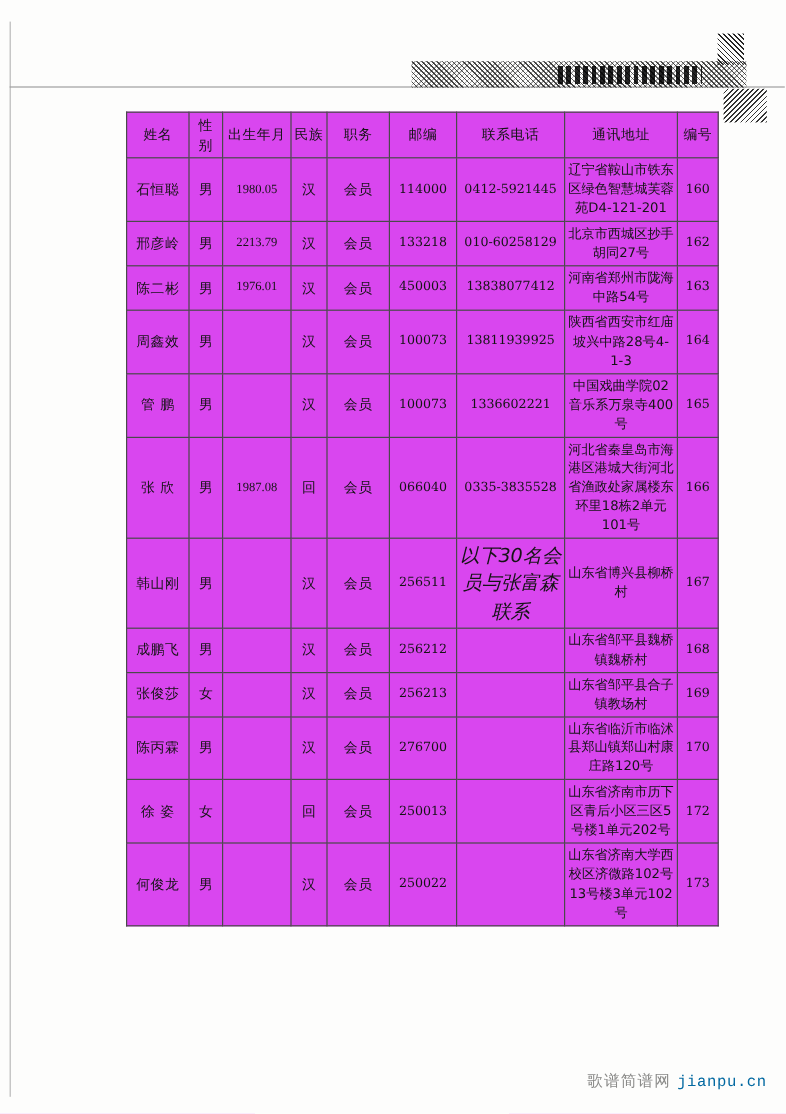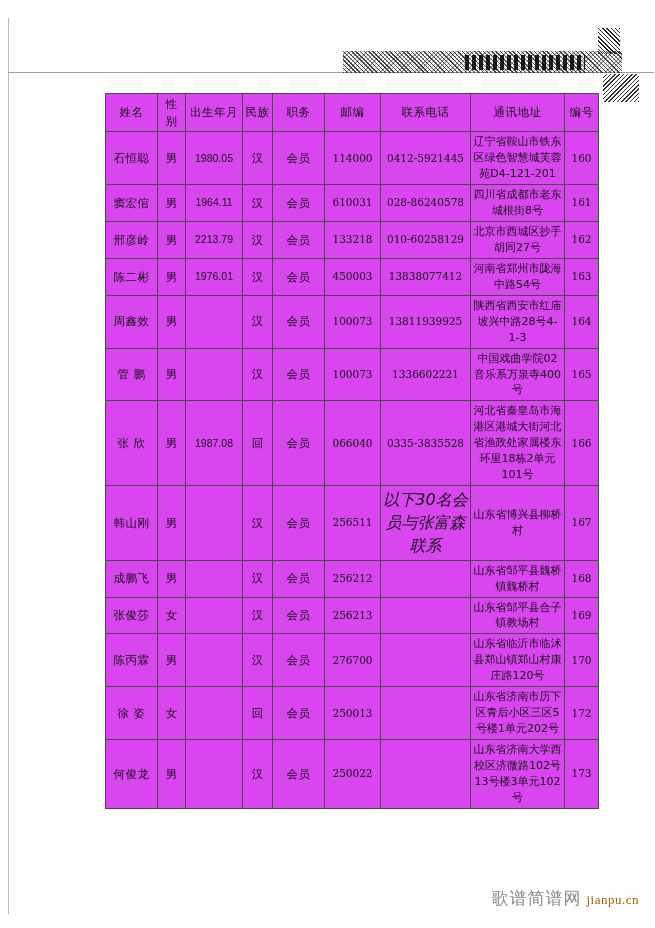"1980.05" td.c-dob { font-family: Liberation Sans, sans-serif -> Liberation Serif, serif }
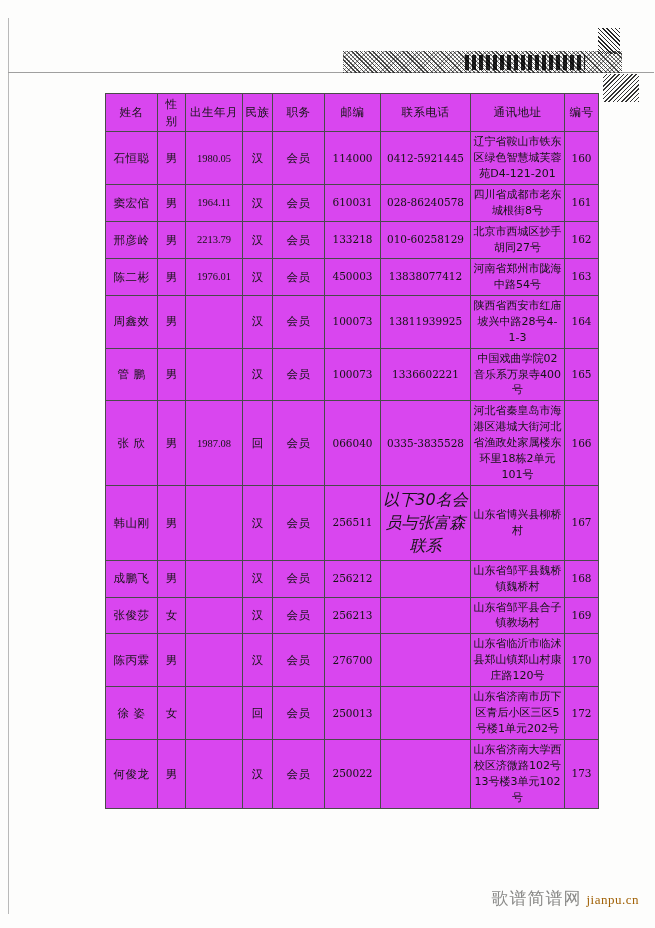"窦宏倌" tr { html: <tr> <td>窦宏倌</td> <td>男</td> <td>1964.11</td> <td>汉</td> <td>会员</td> <td>610031</td> <td>028-86240578</td> <td>四川省成都市老东城根街8号</td> <td>161</td> </tr> -> none }
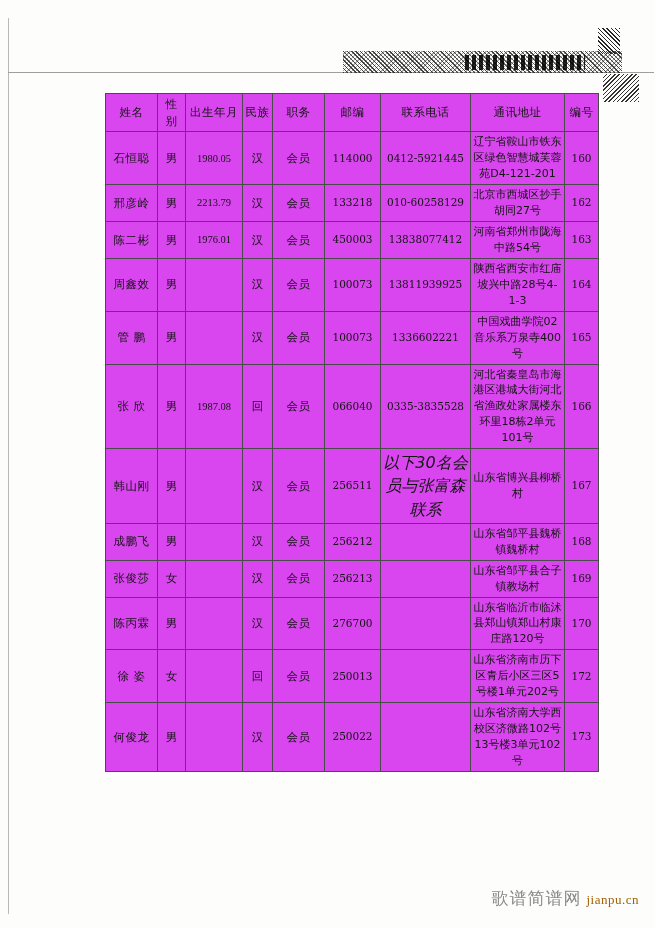"歌谱简谱网" #watermark .wm-cn { font-size: 17px -> 13px }
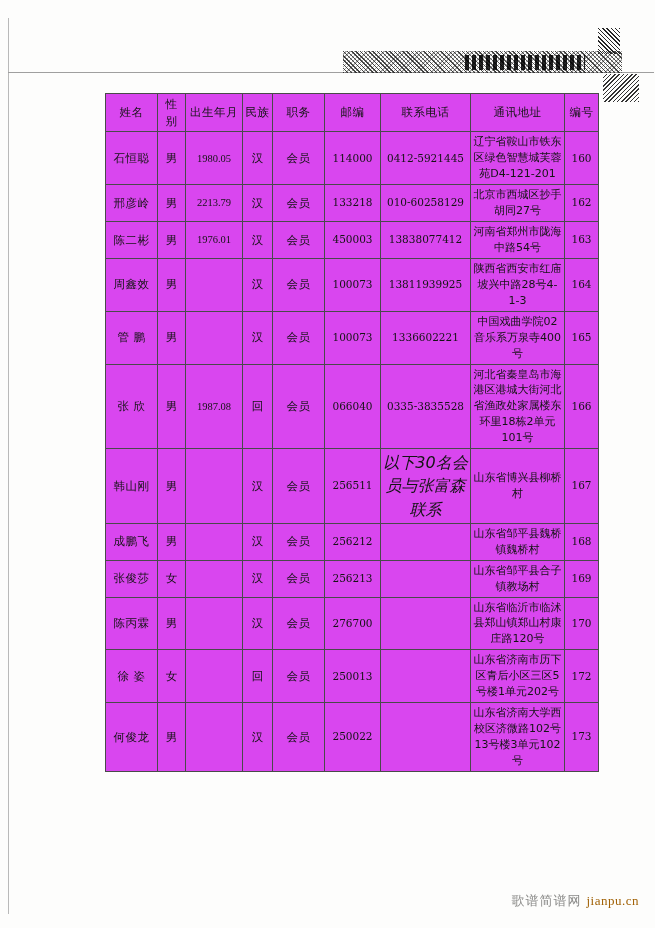"jianpu.cn" #watermark .wm-url { color: #a16207 -> #0369a1; font-family: Liberation Serif, serif -> Liberation Mono, monospace }
